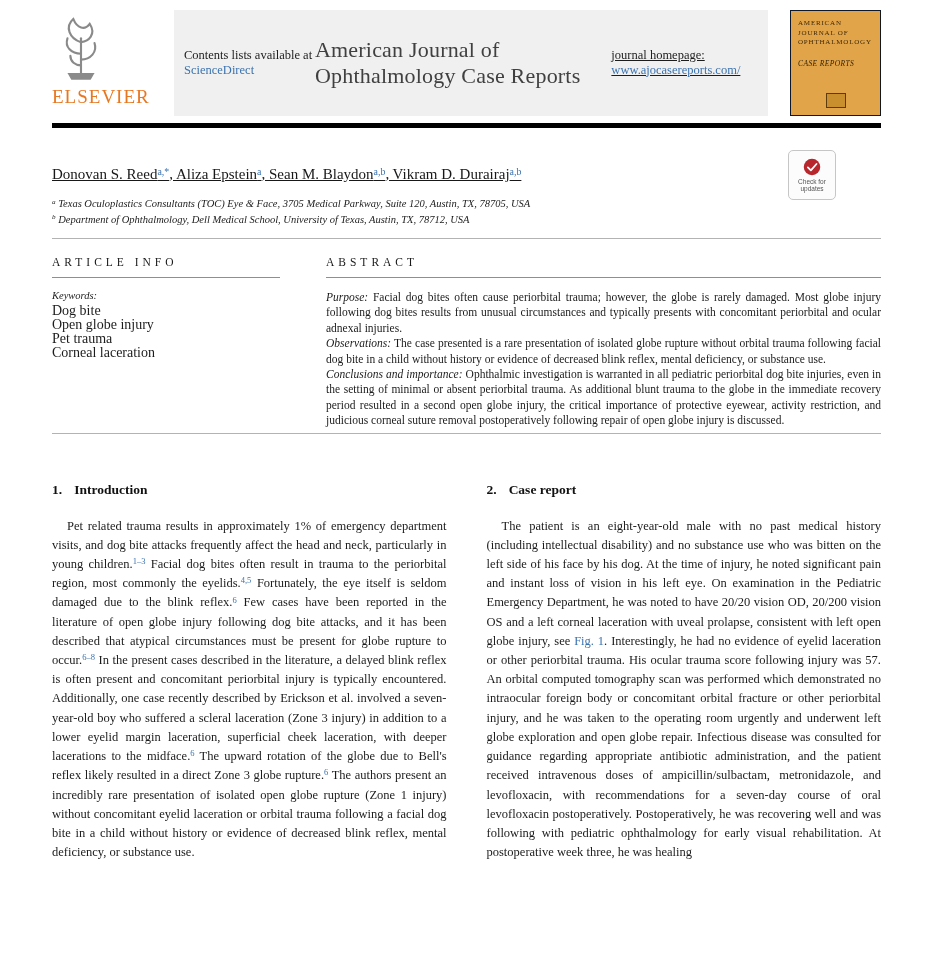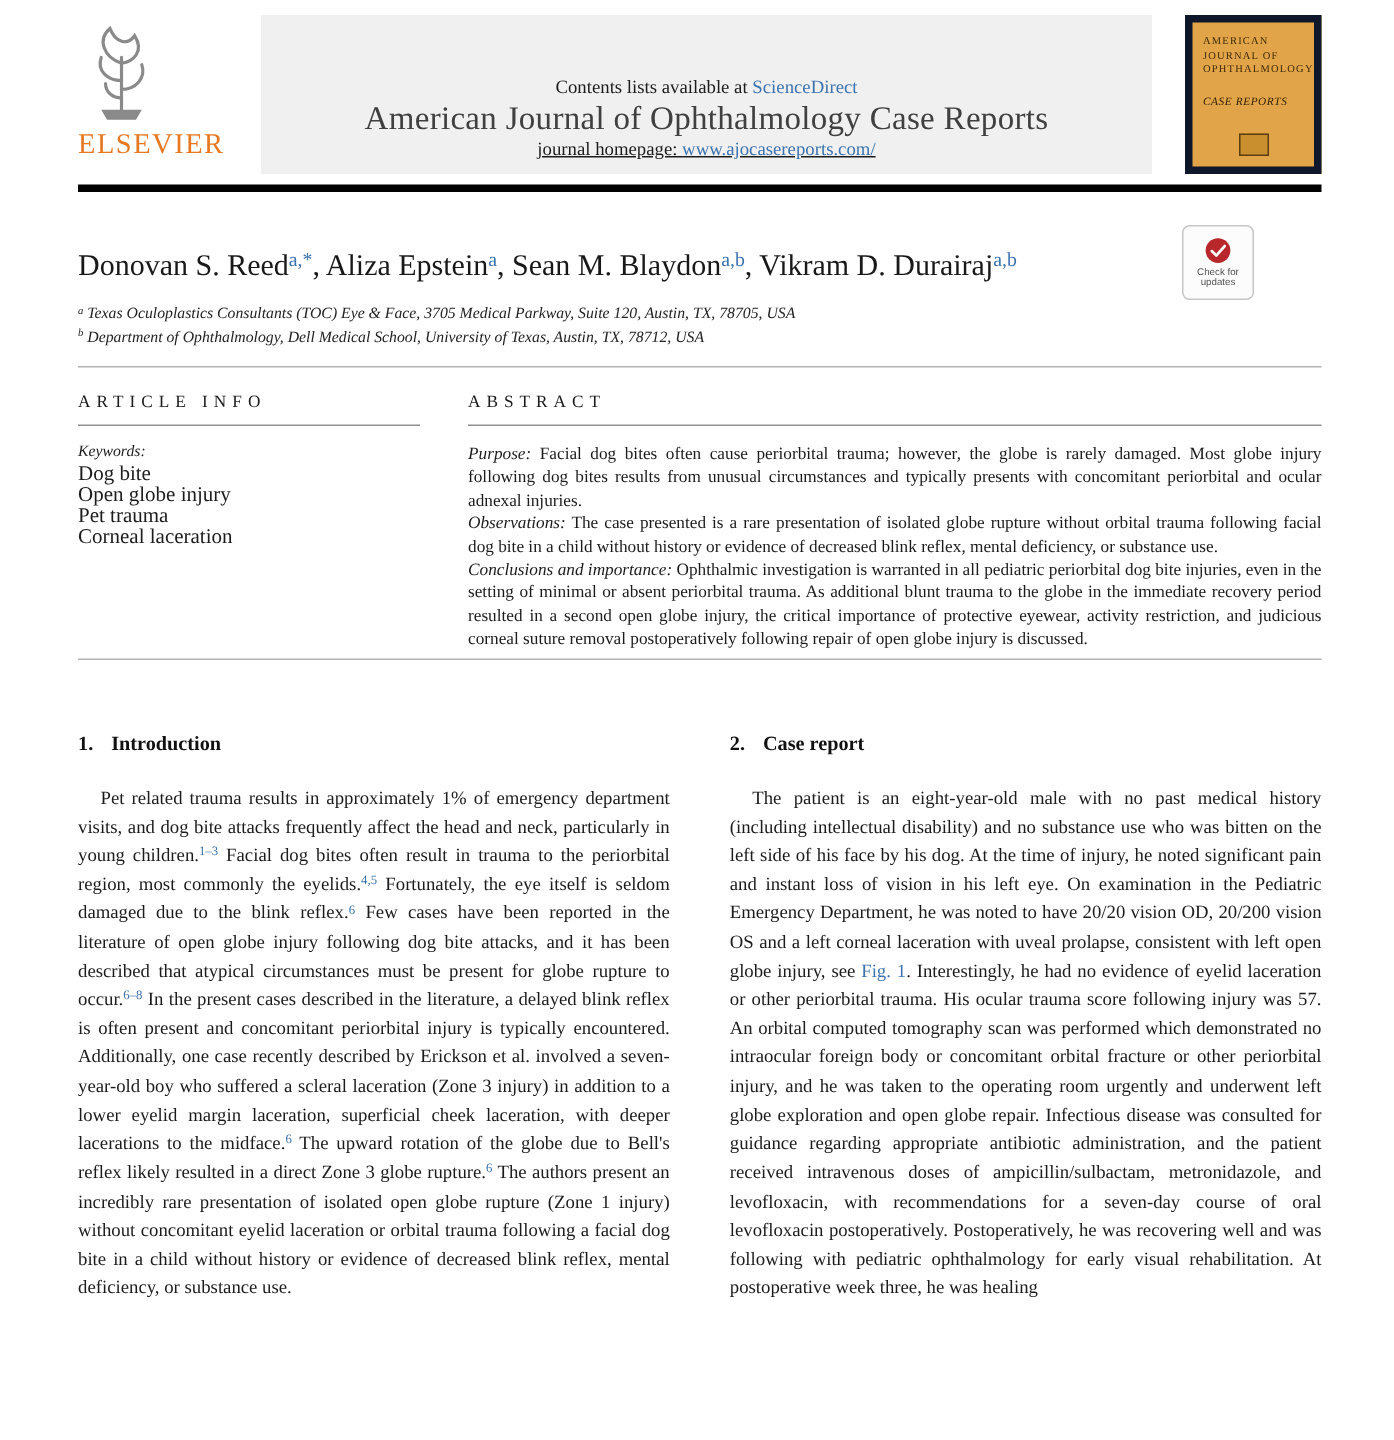"AMERICAN" .cover { border: 5px solid #0f172a -> 1px solid #0f172a }
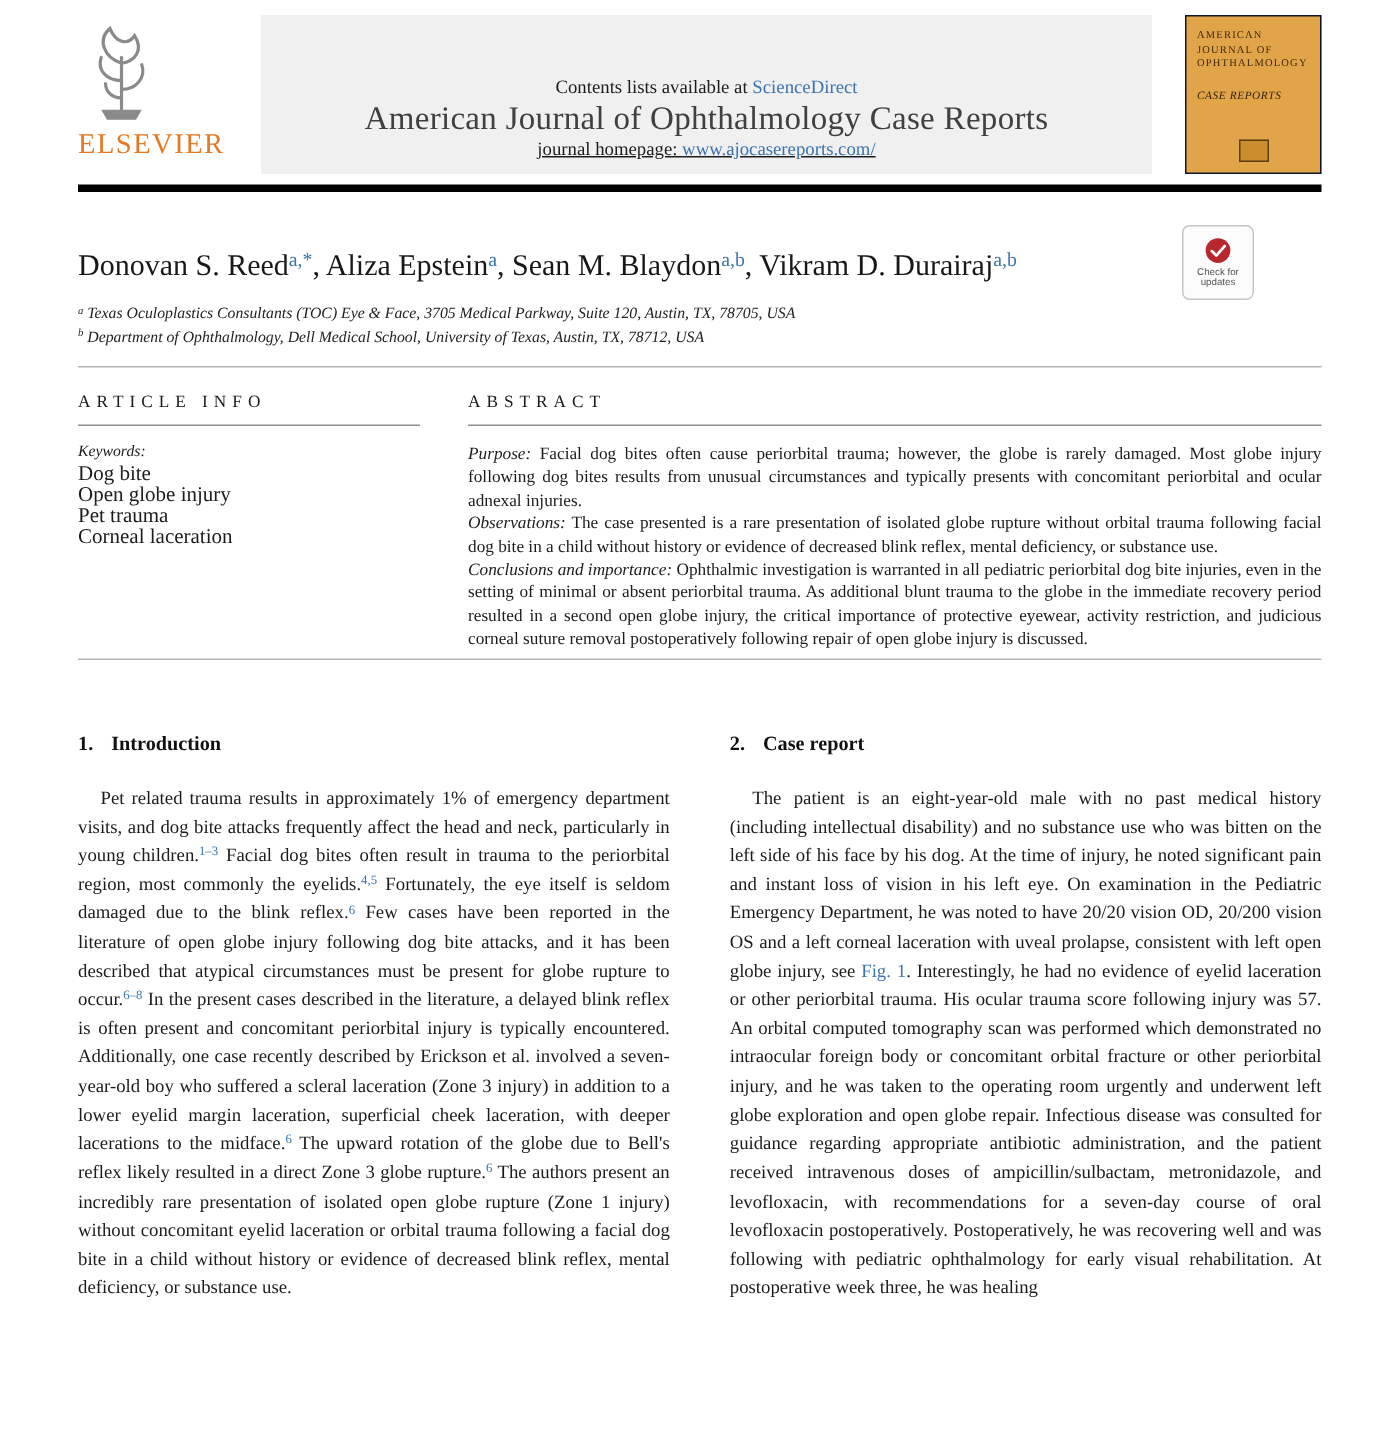"Contents lists available at" .banner { flex-direction: column -> row; justify-content: flex-end -> flex-start }
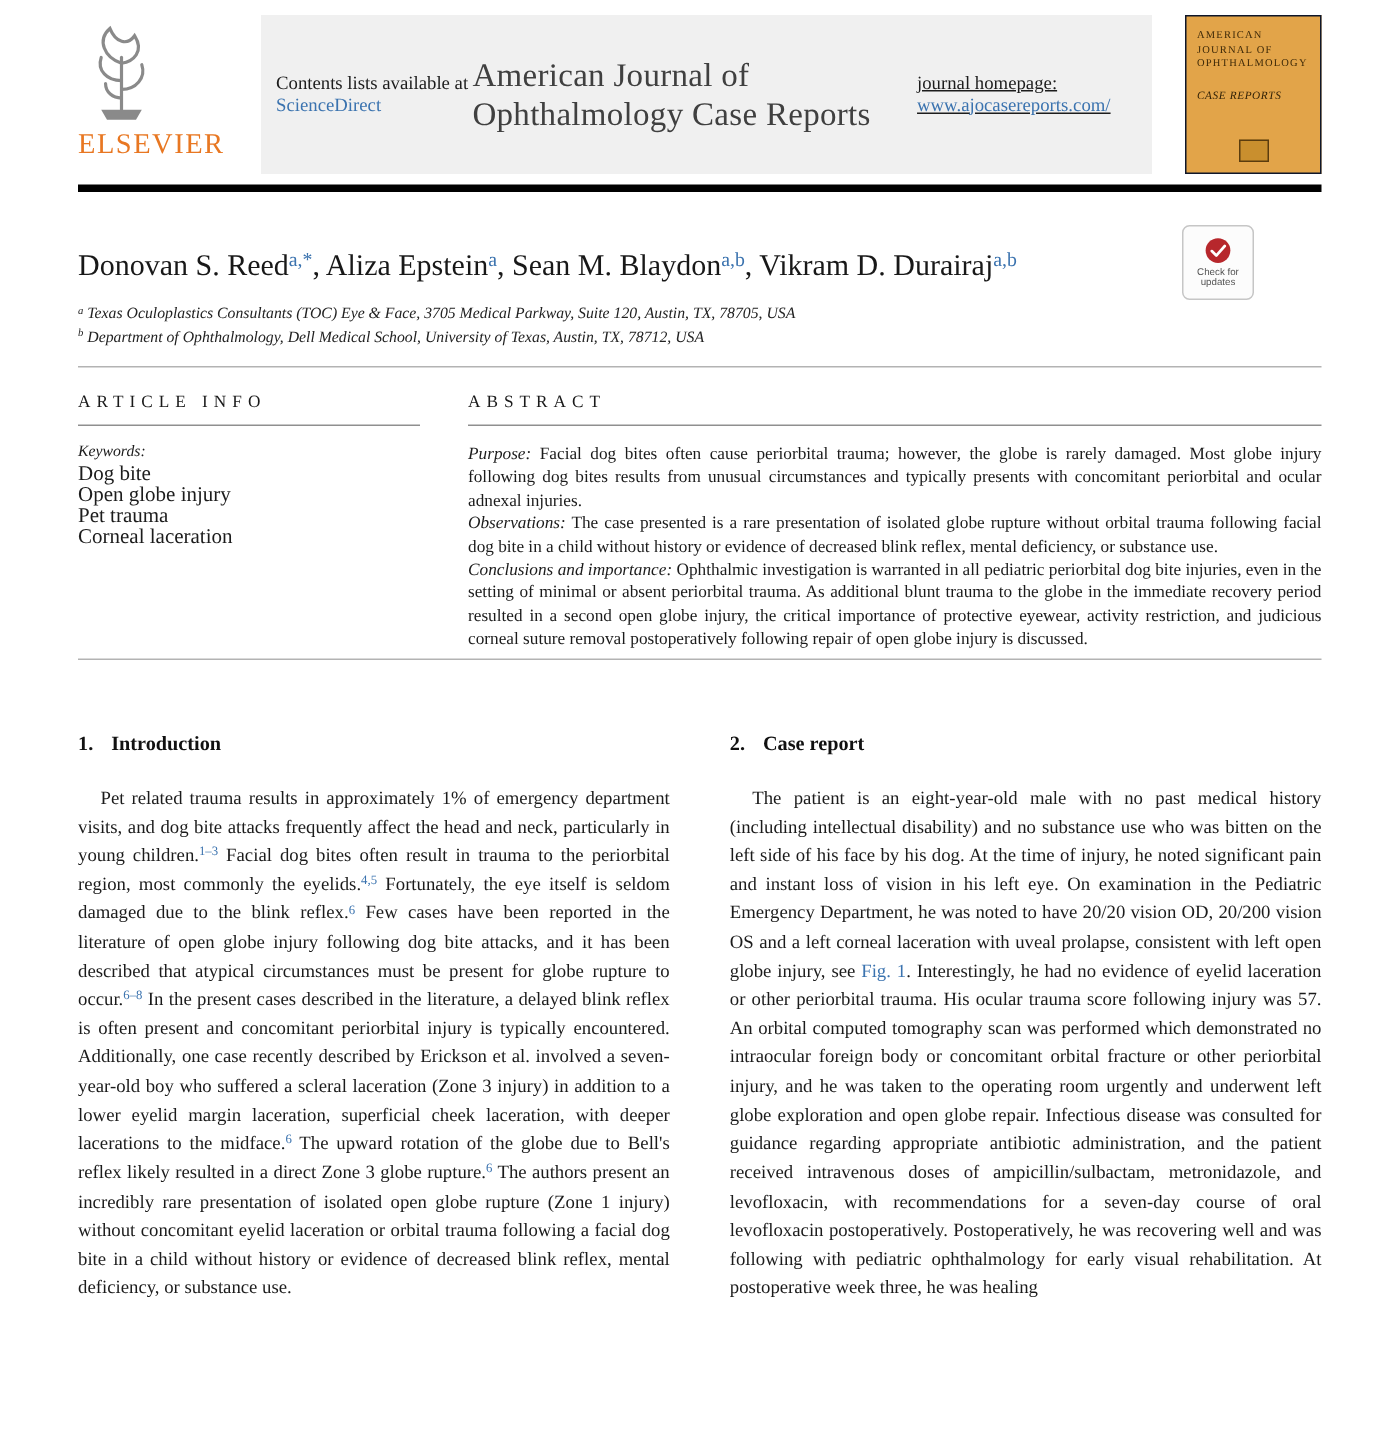"Donovan S. Reeda,*, Aliza Epsteina," .authors { font-size: 20px -> 15px; text-decoration: none -> underline }
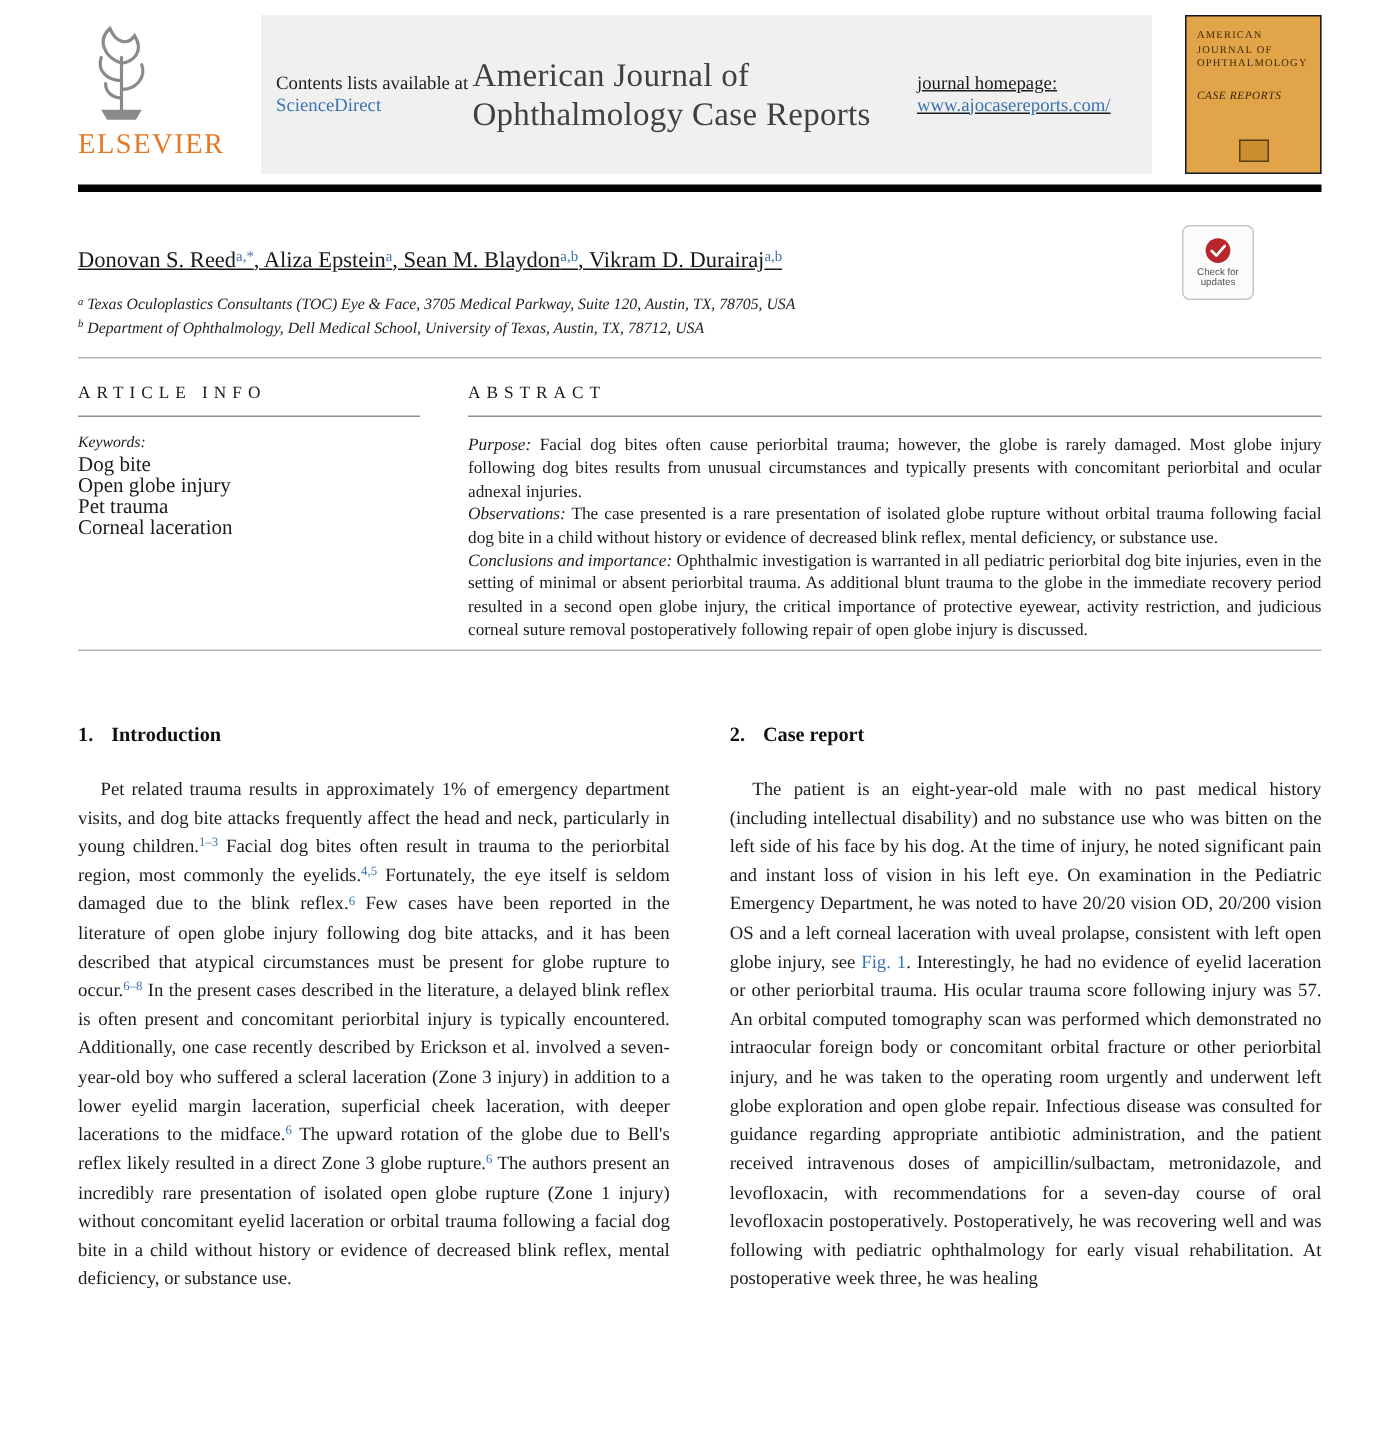"ARTICLE INFO" .info-abstract { gap: 32px -> 46px }
